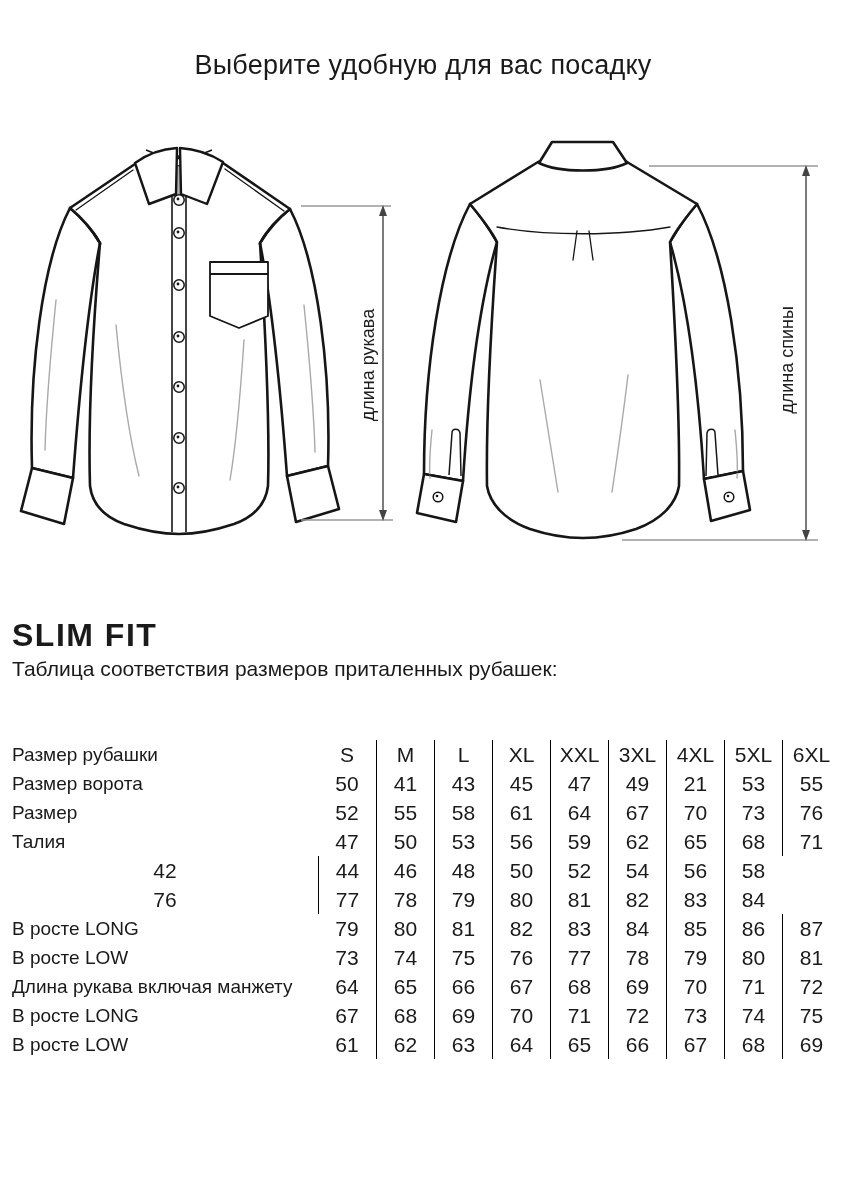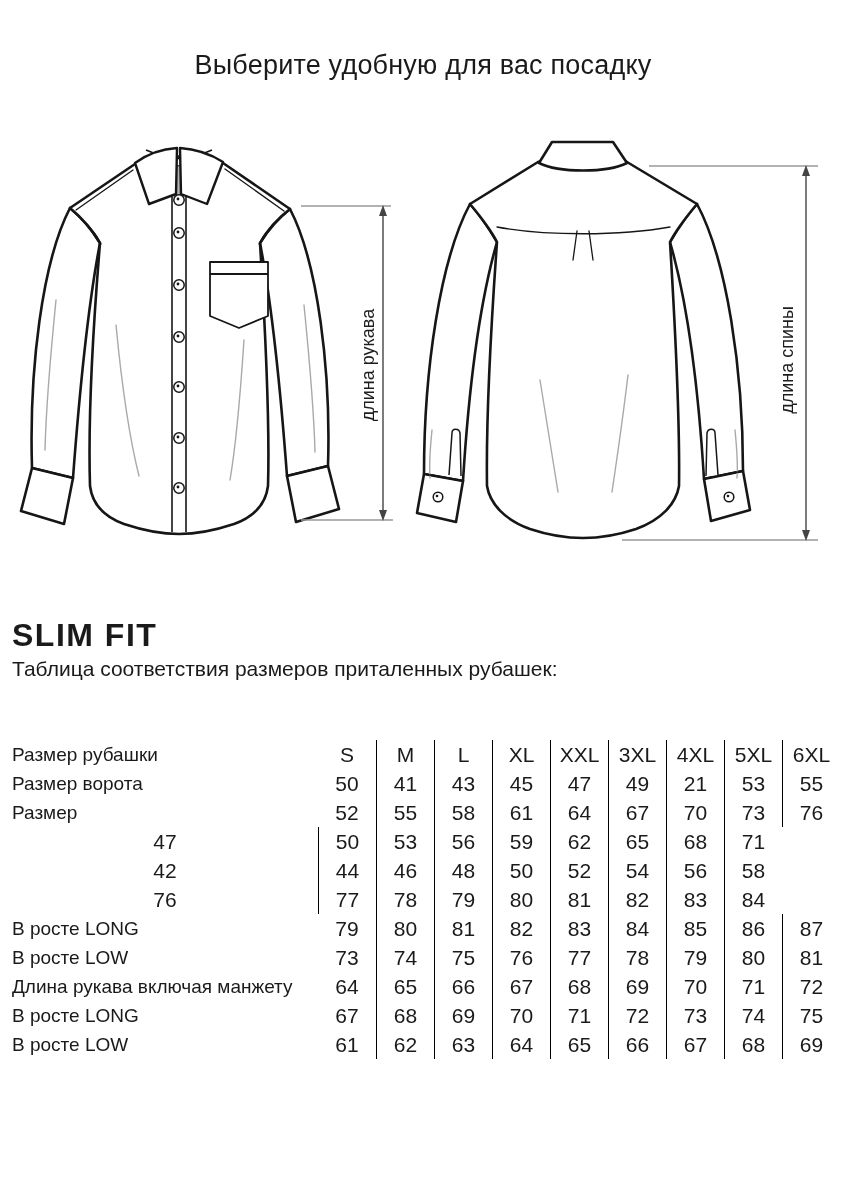"Талия" div.lbl { html: none -> <div>Талия</div> }
